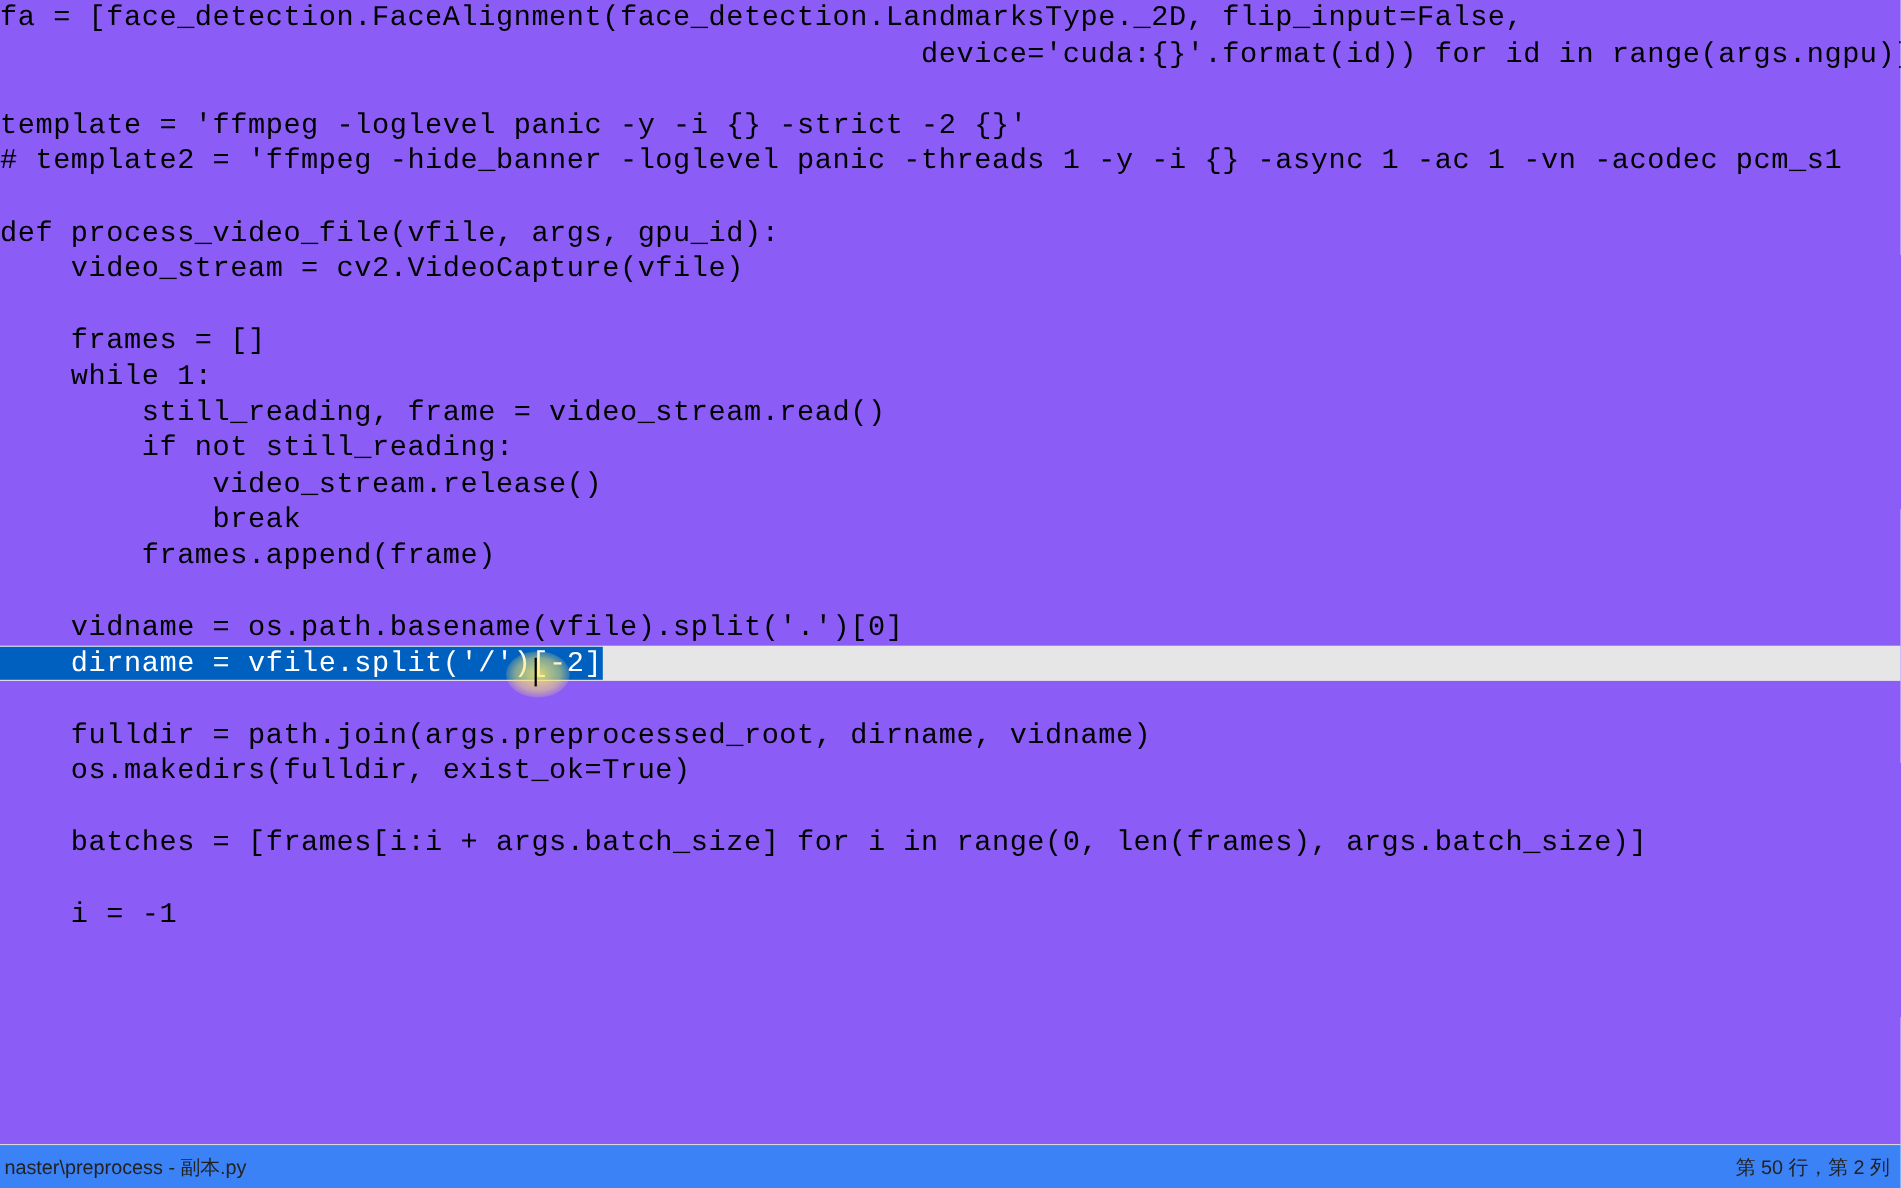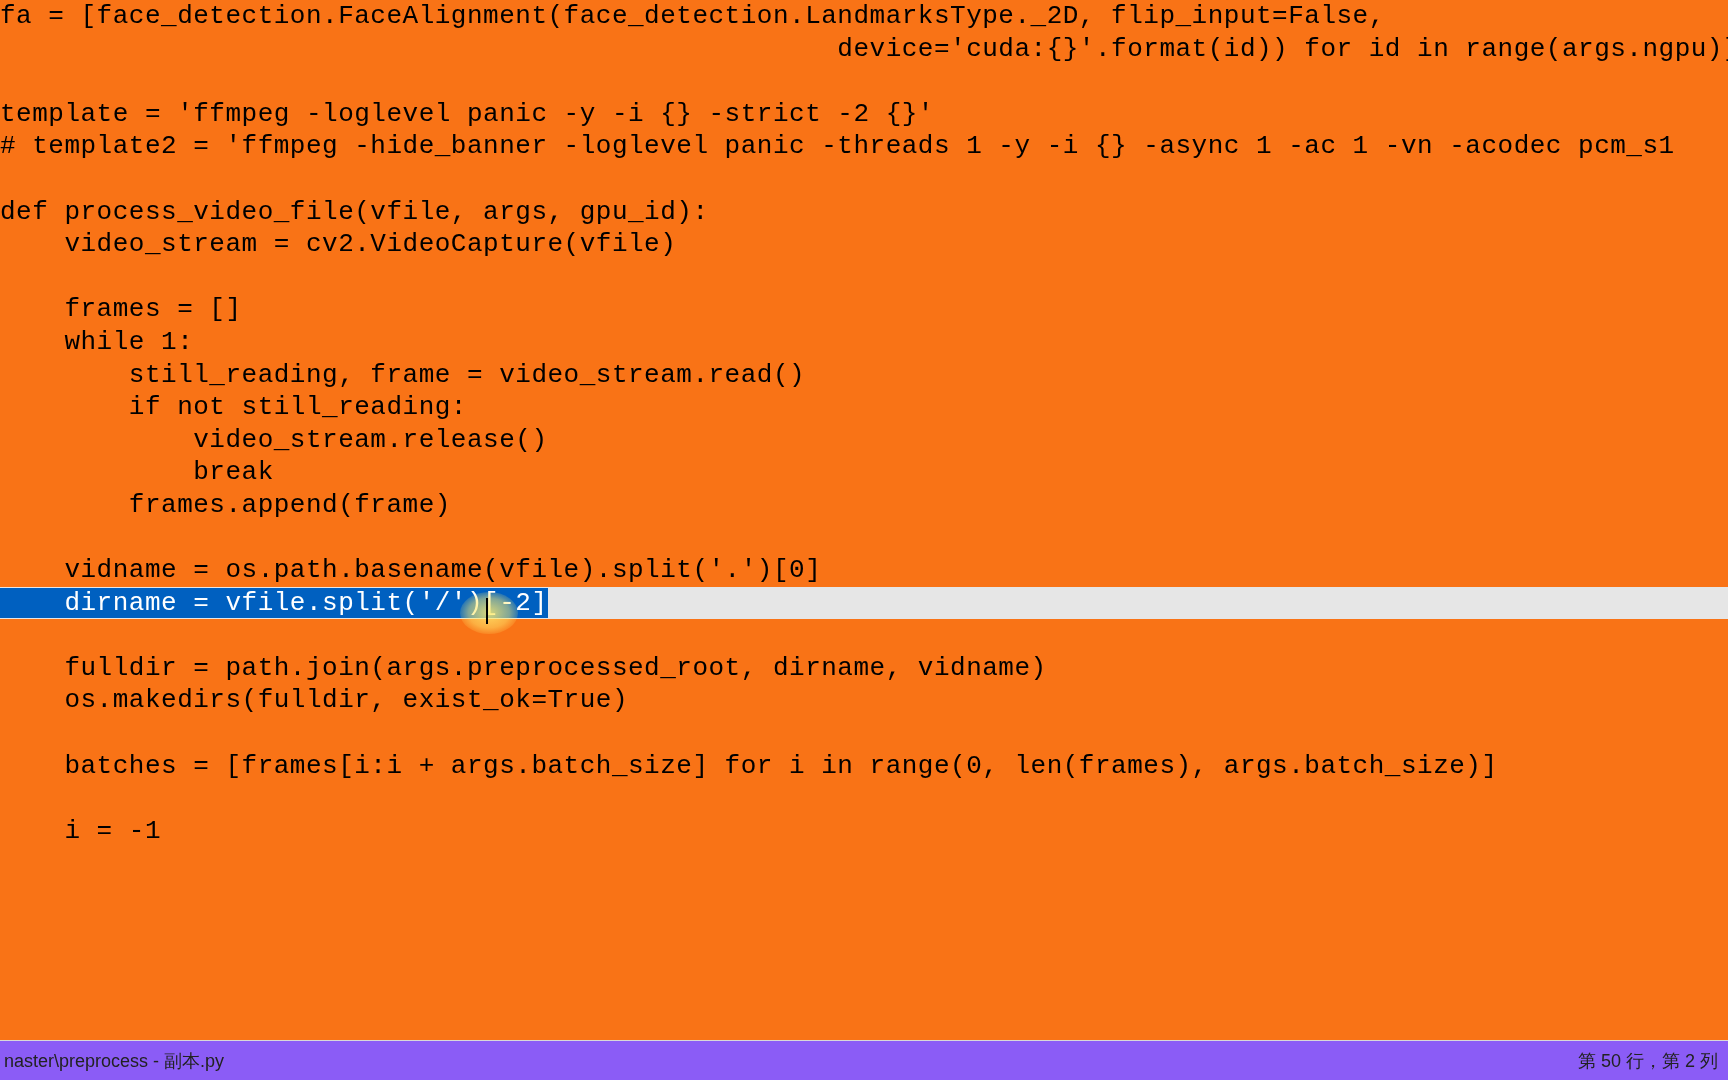"fa =" .editor { background: #f97316 -> #8b5cf6 }
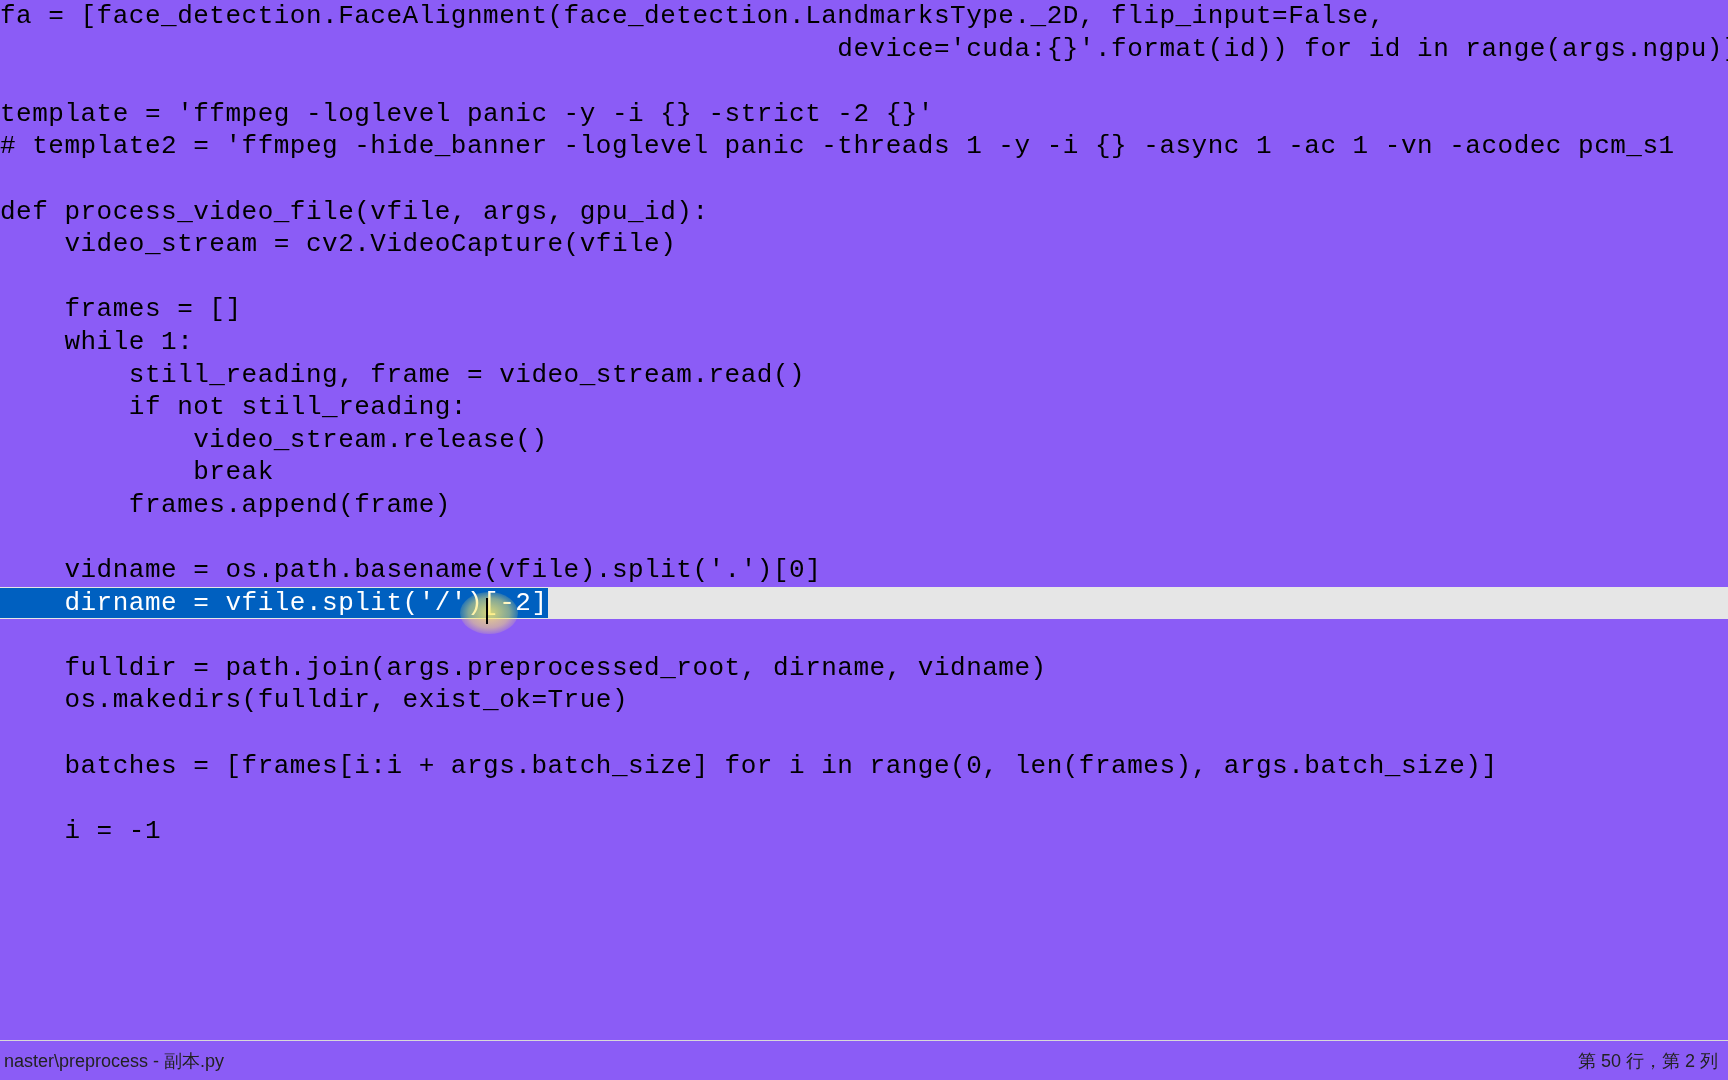"naster\preprocess - 副本.py" .statusbar { background: #8b5cf6 -> #3b82f6 }
